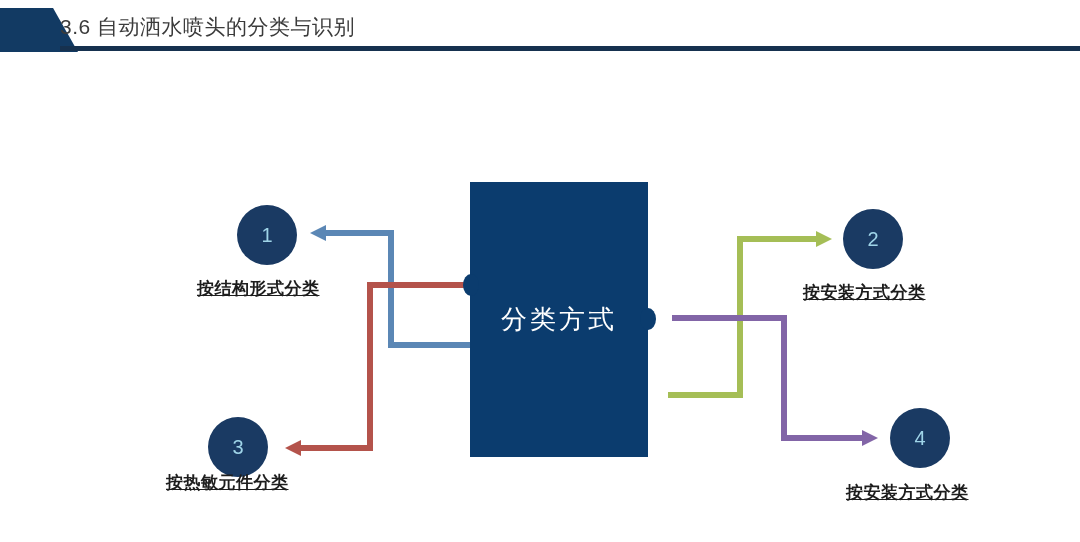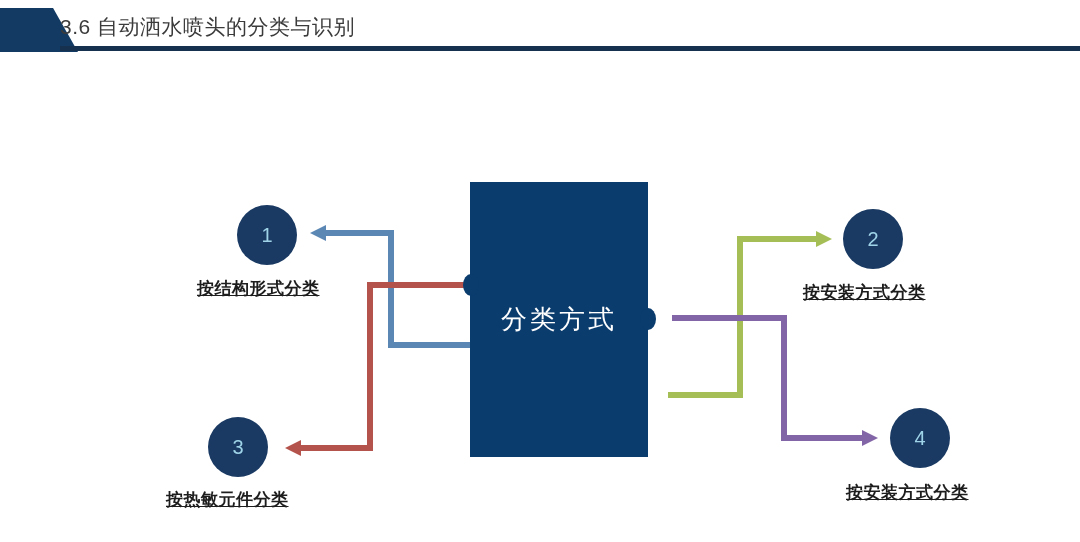"按热敏元件分类" #label-3 { top: 488px -> 471px }
